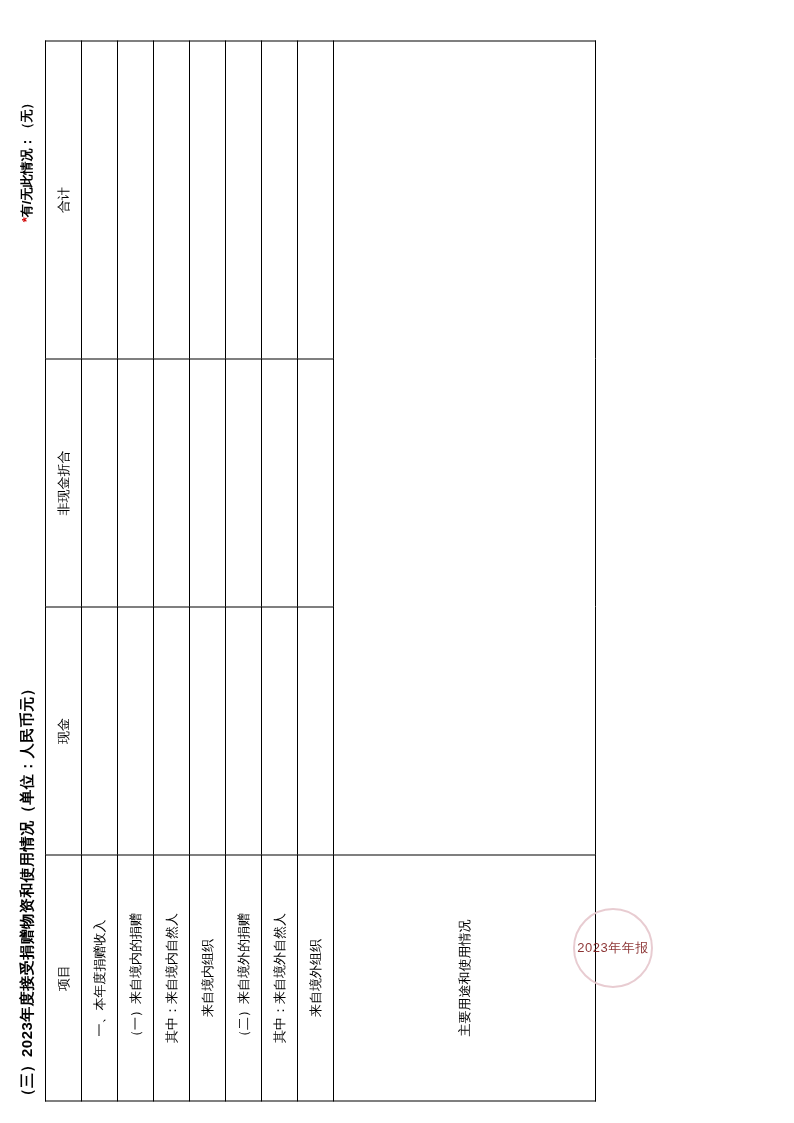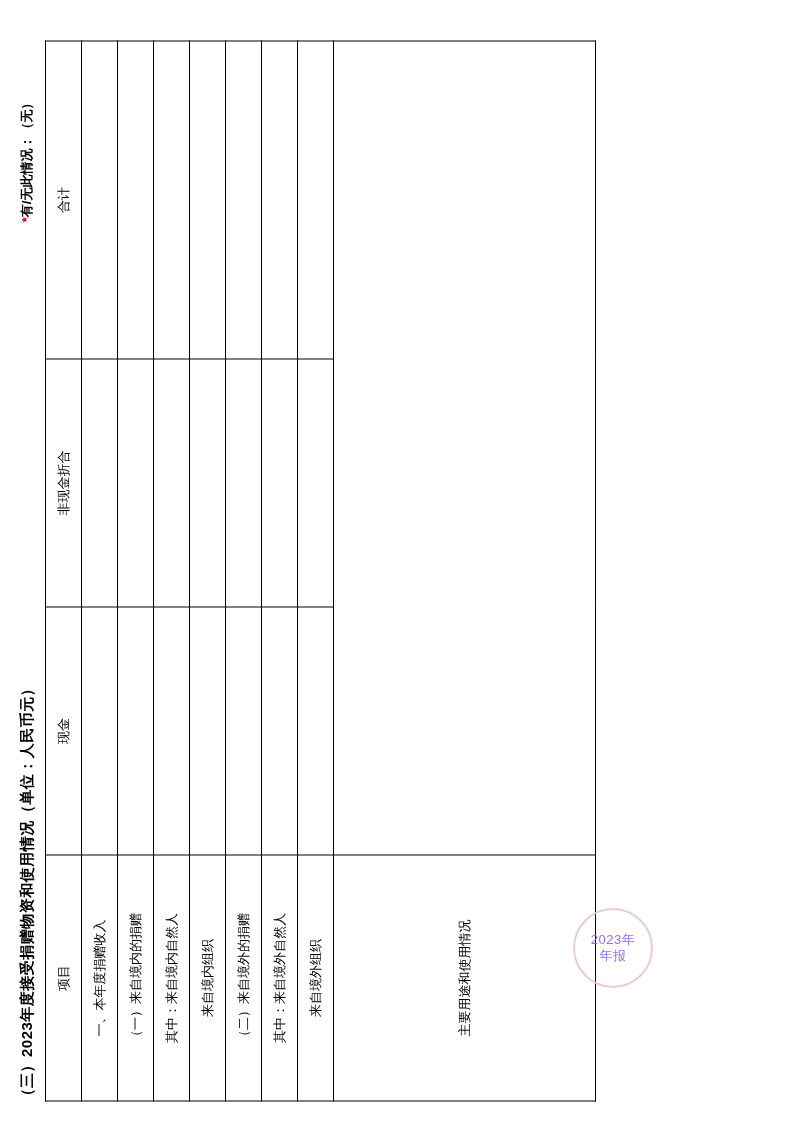"2023年" .watermark { color: #8b5cf6 -> #7f1d1d; flex-direction: column -> row }
